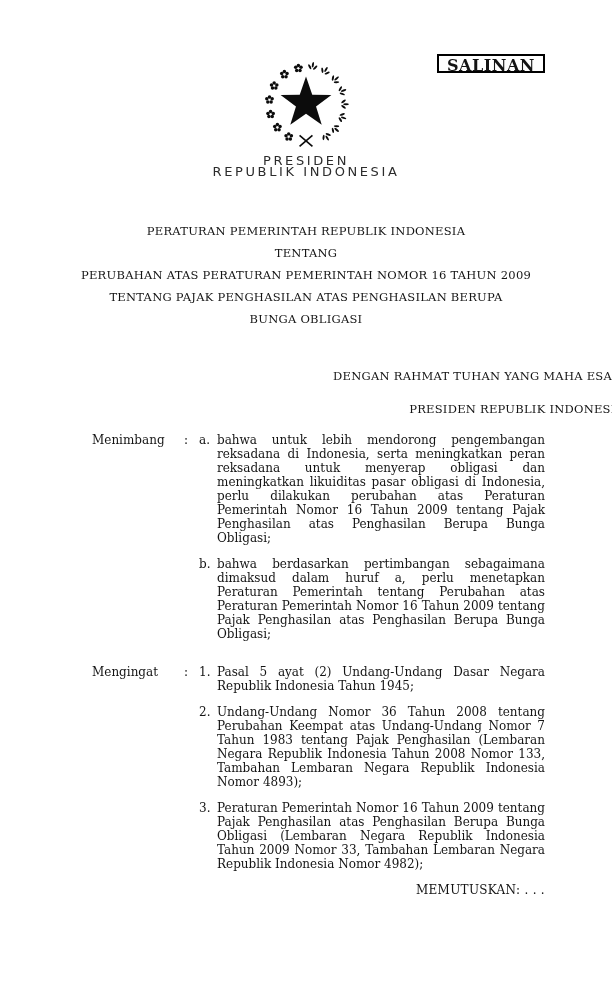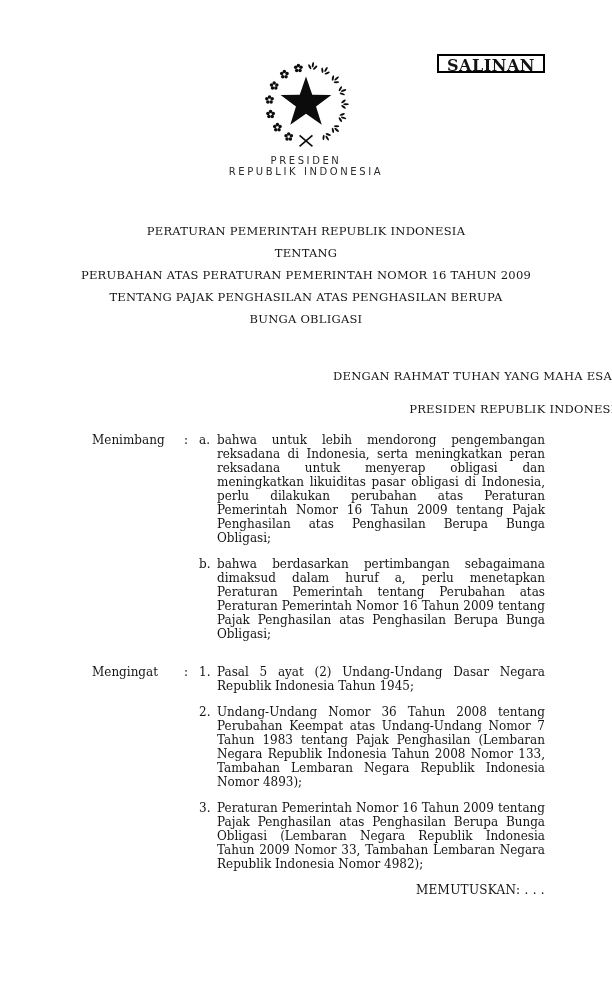"PRESIDEN" .seal-caption { font-size: 10px -> 13px }
